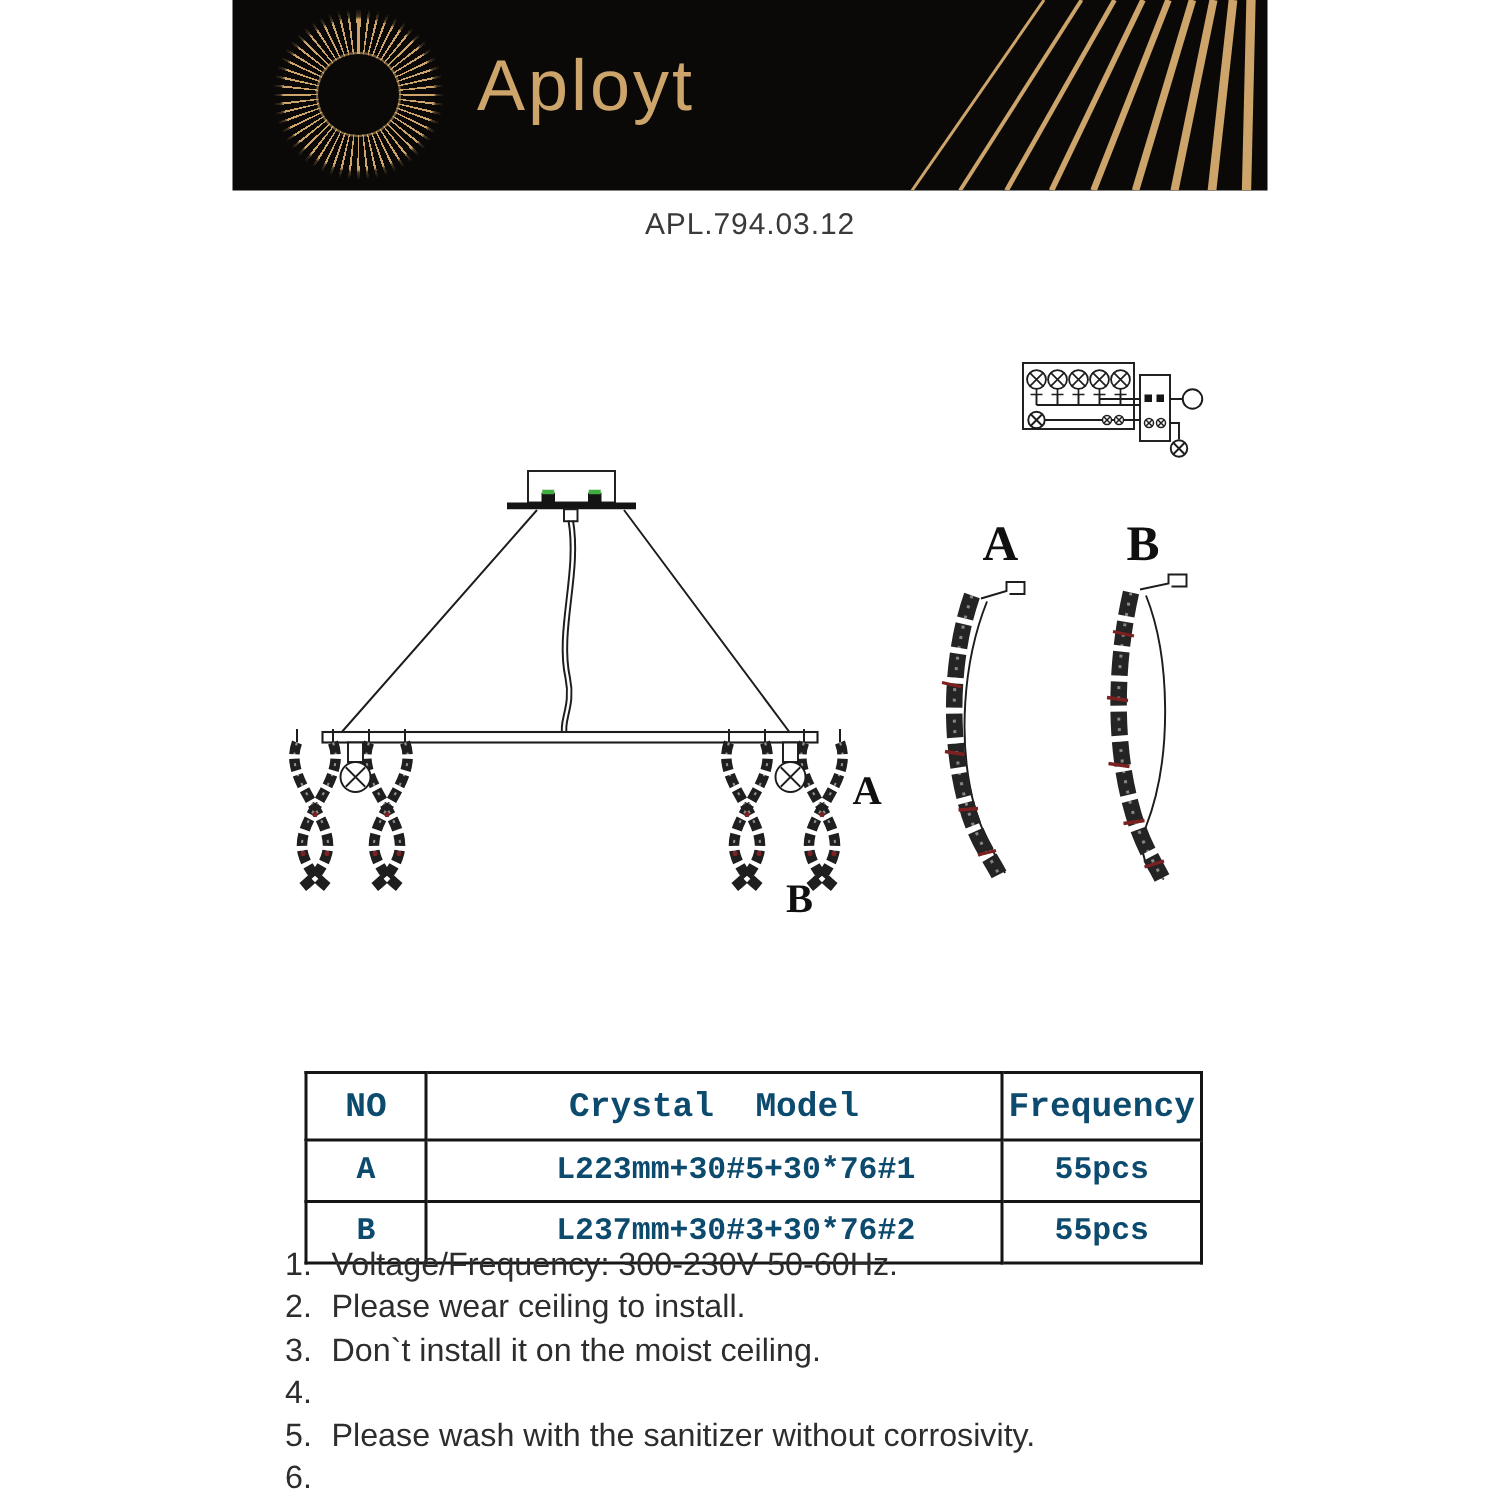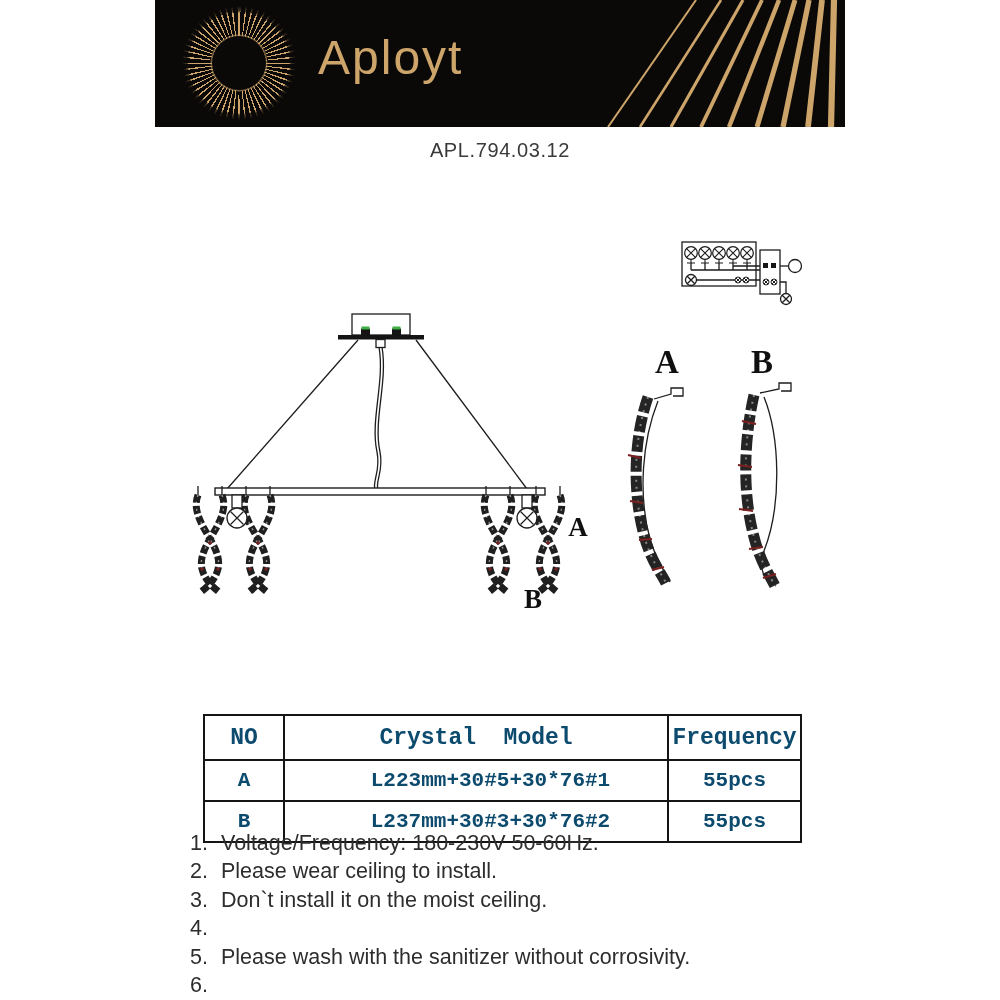"Voltage/Frequency: 180-230V 50-60Hz." span { text: 180-230V -> 300-230V }
